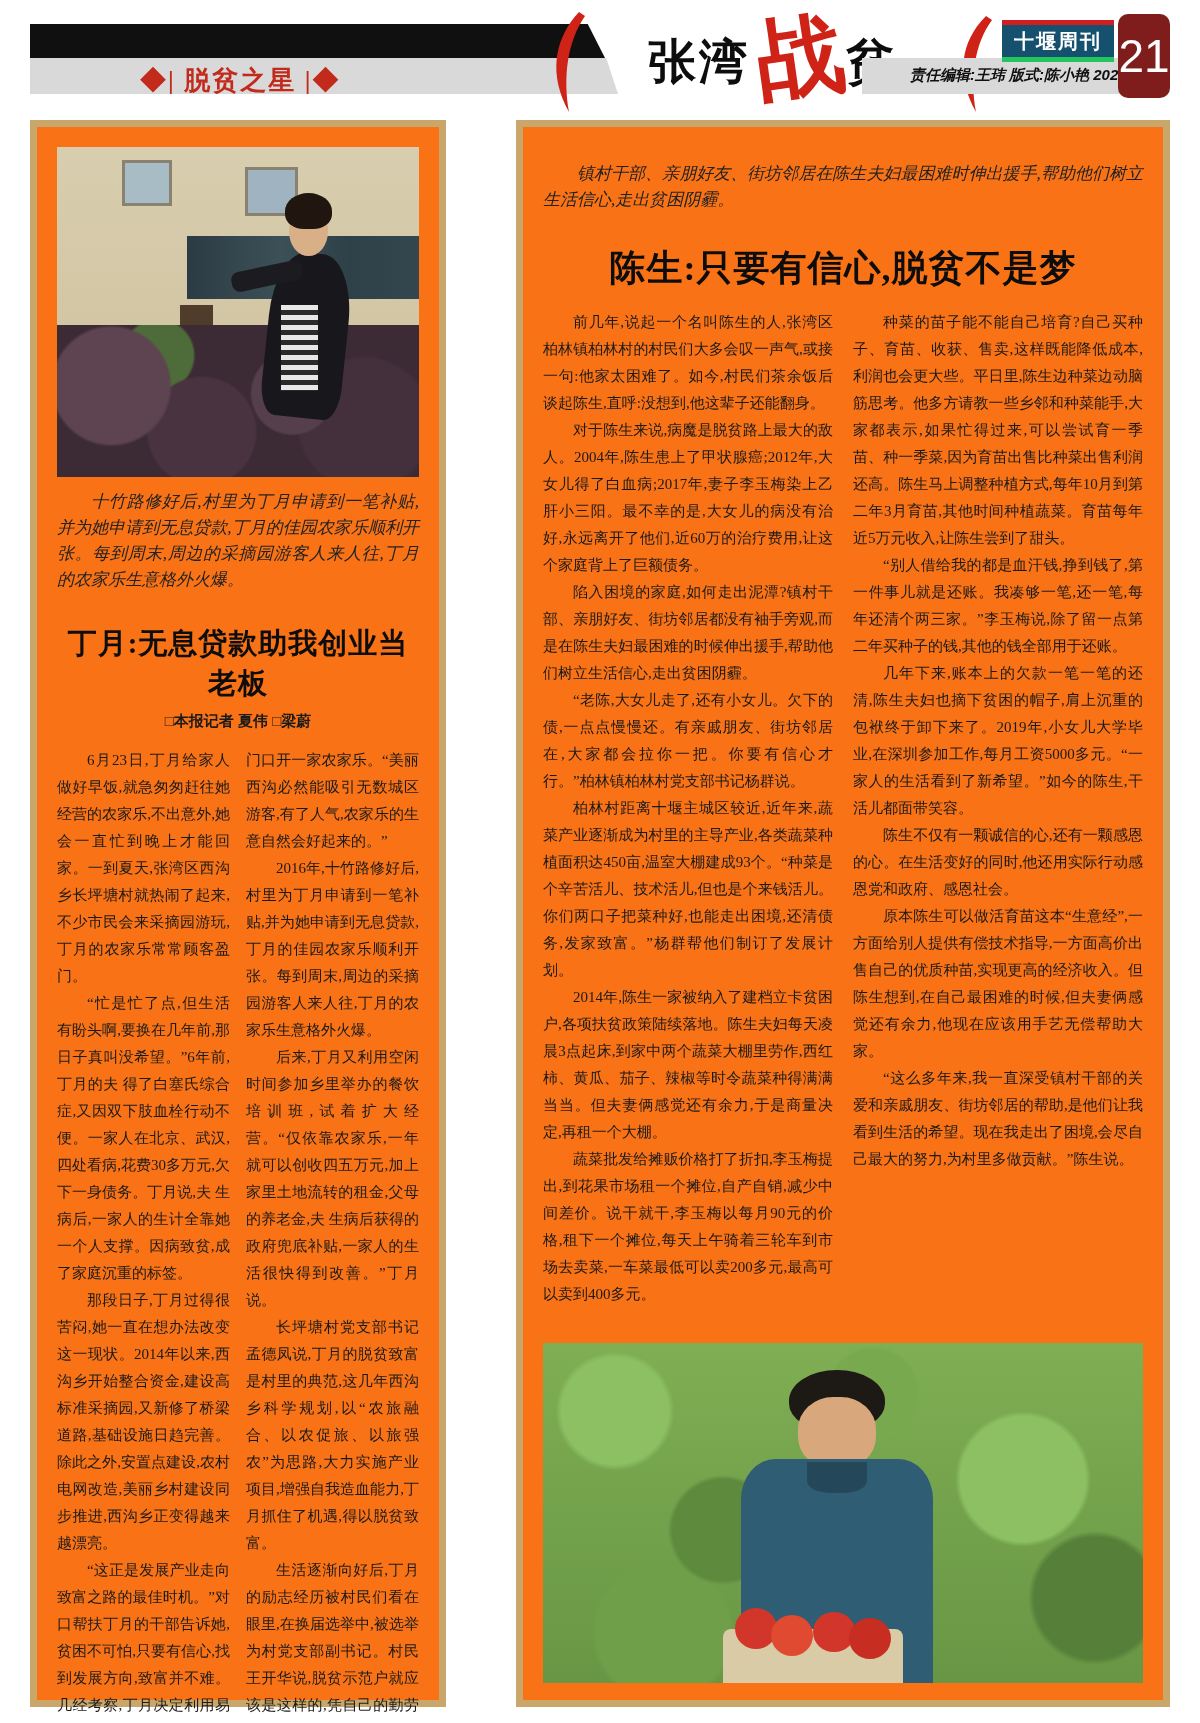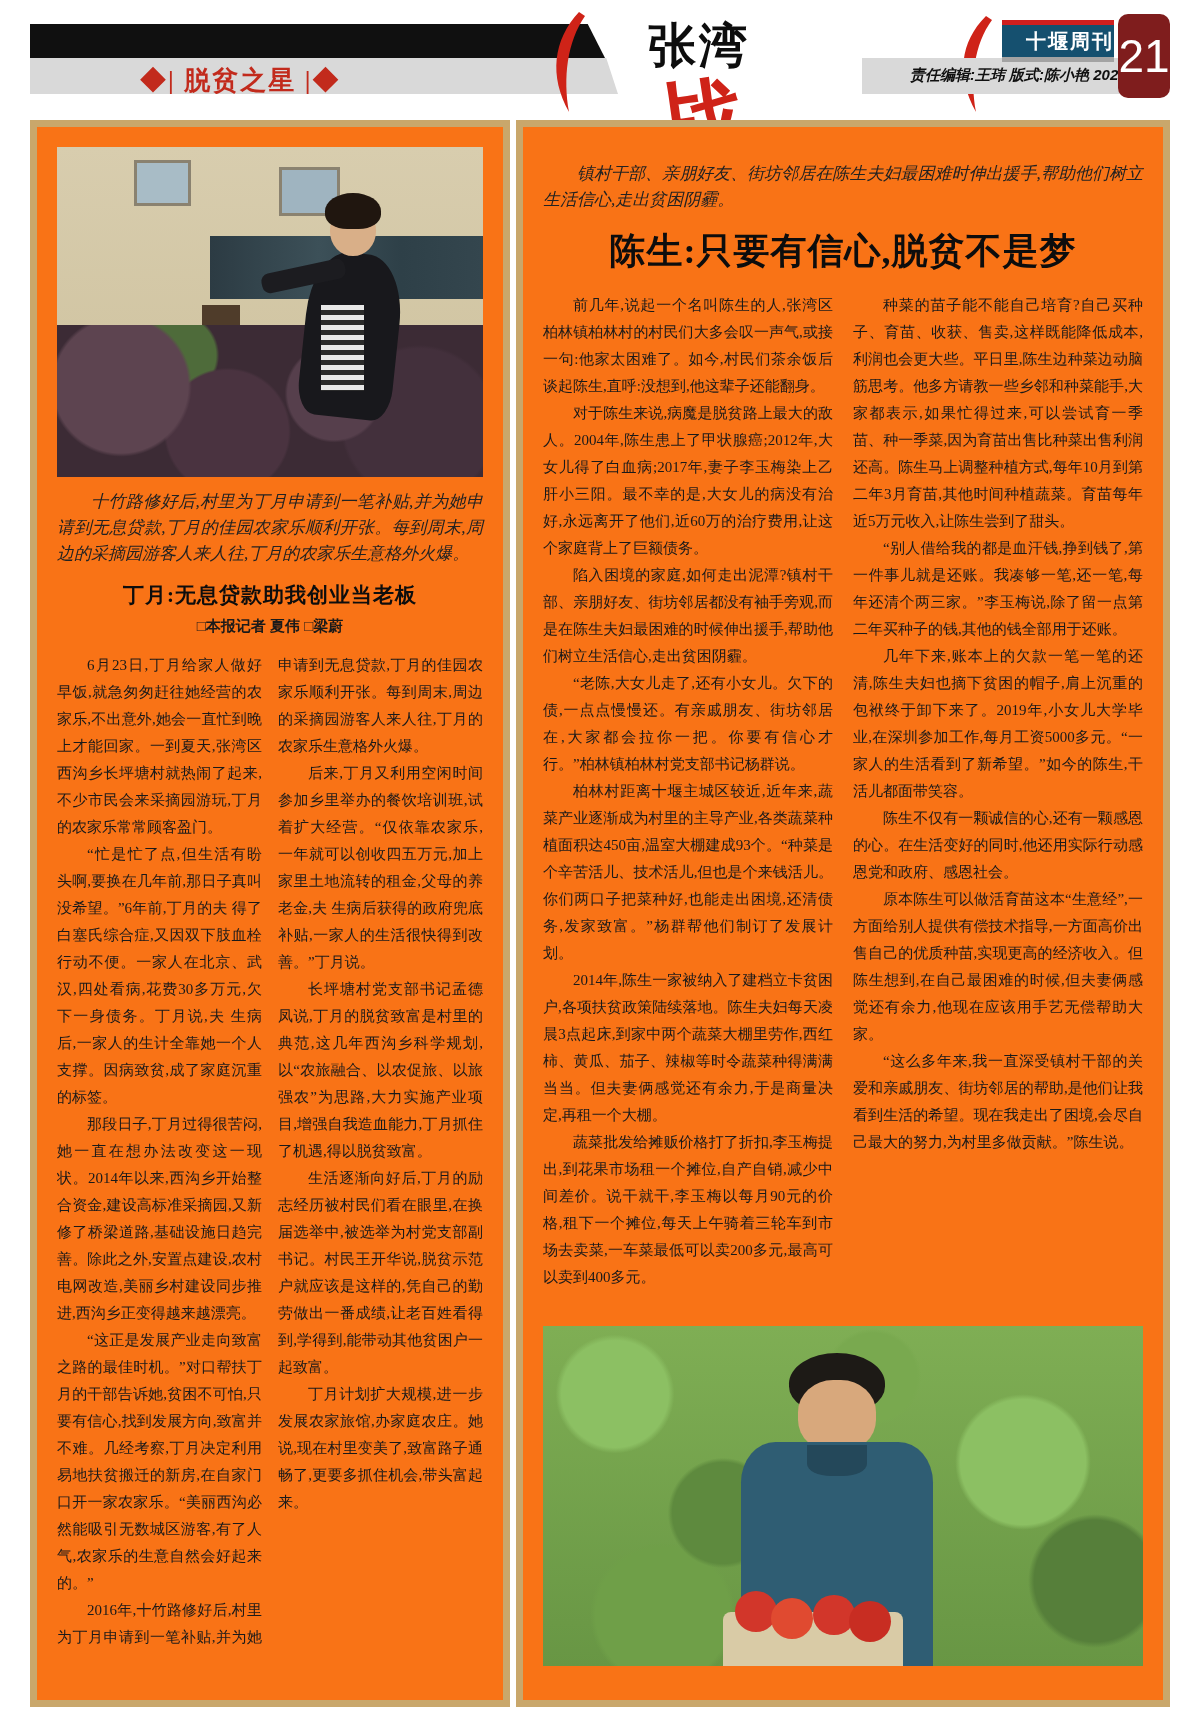"张湾" .masthead { flex-direction: column -> none }
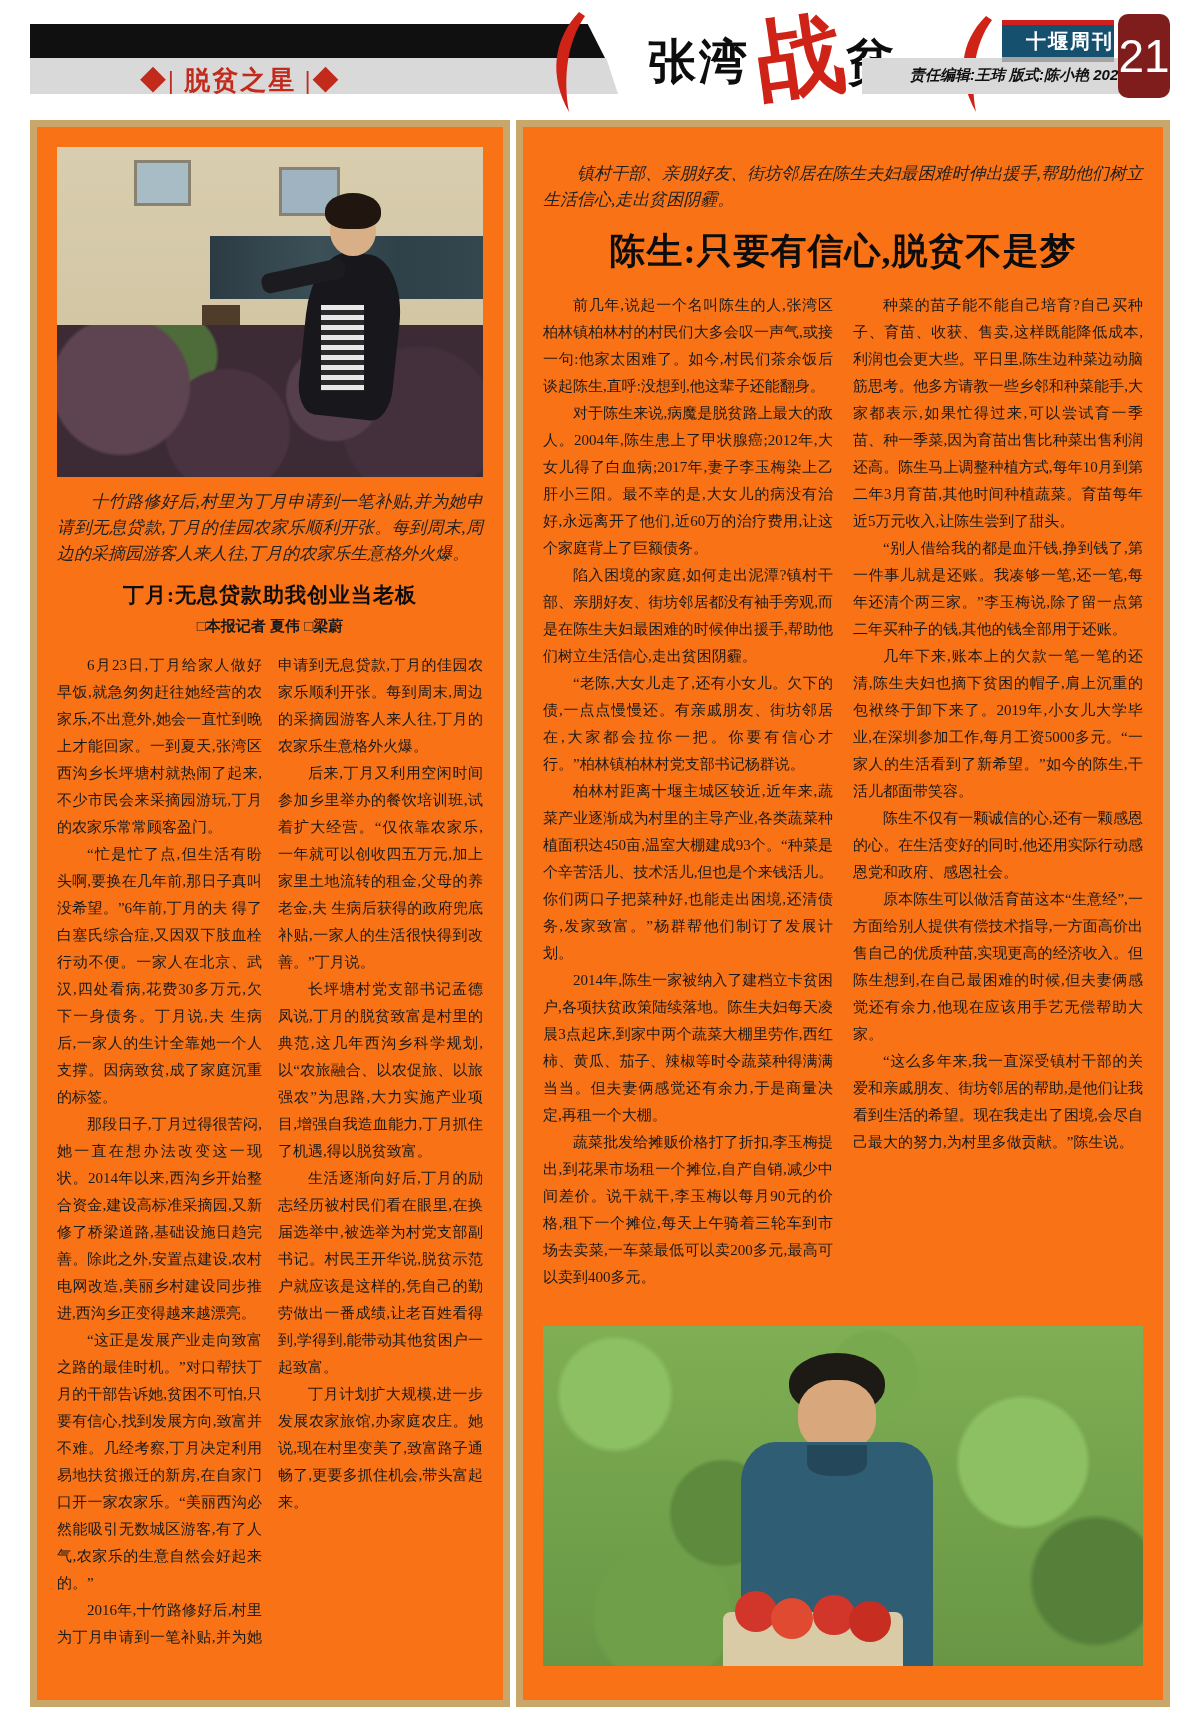"十堰周刊" .badge { border-bottom: 5px solid #a3a3a3 -> 5px solid #22c55e; justify-content: flex-end -> center }
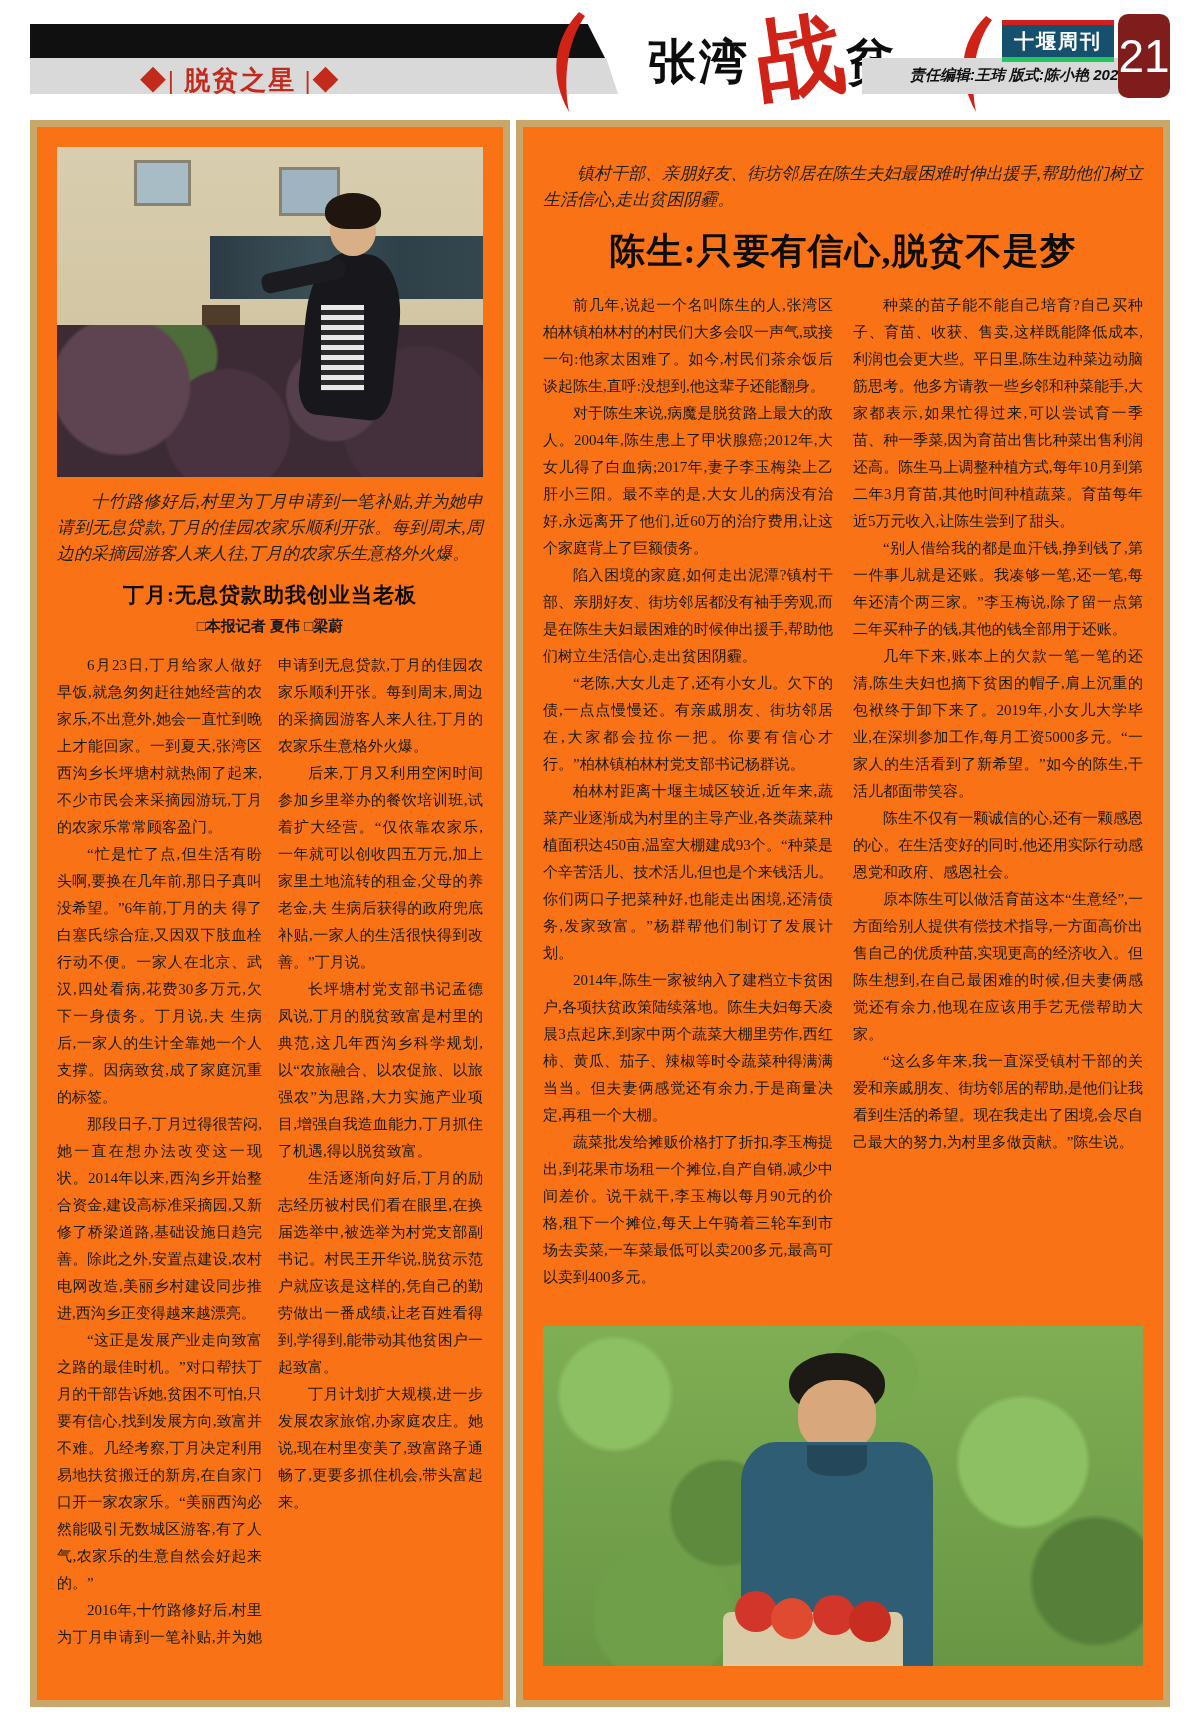"十竹路修好后,村里为丁月申请到一笔补贴,并为她申请到无息贷款,丁月的佳园农家乐顺" .panel-left { width: 480px -> 416px }
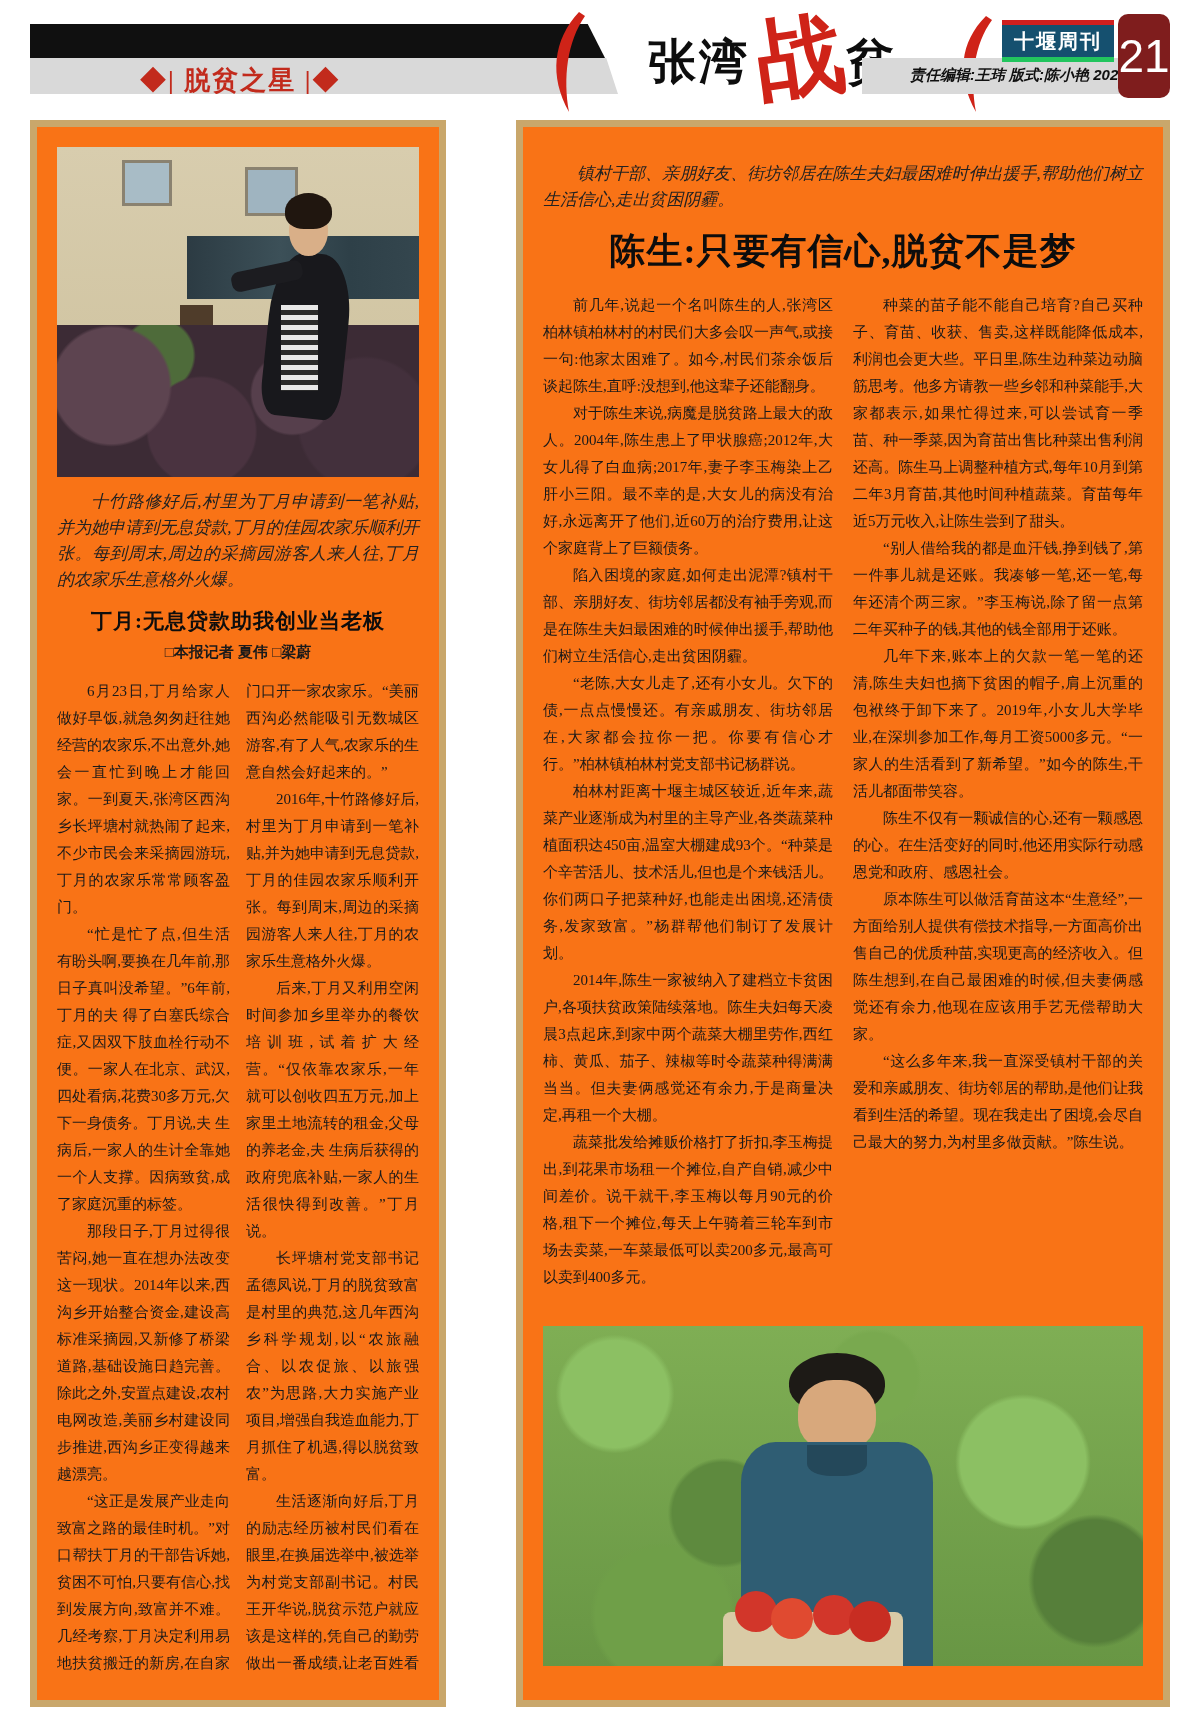"丁月:无息贷款助我创业当老板" .art-title { font-size: 21px -> 29px; margin-top: 14px -> 31px }
